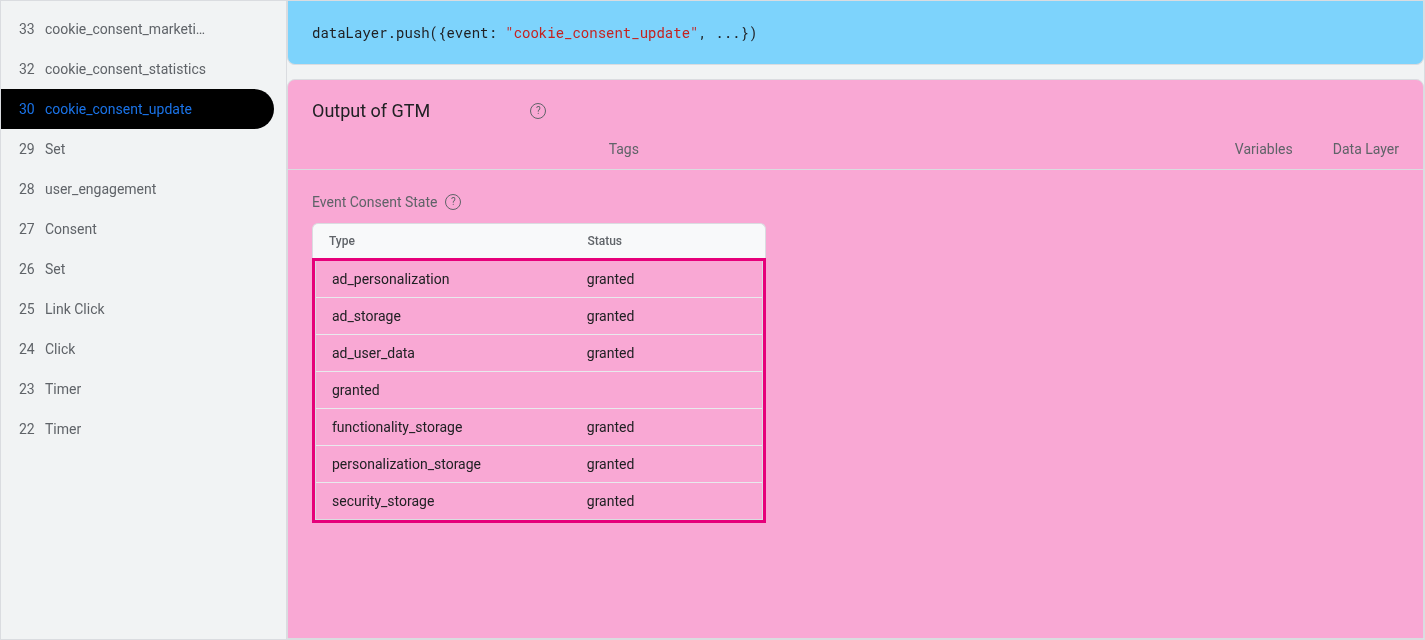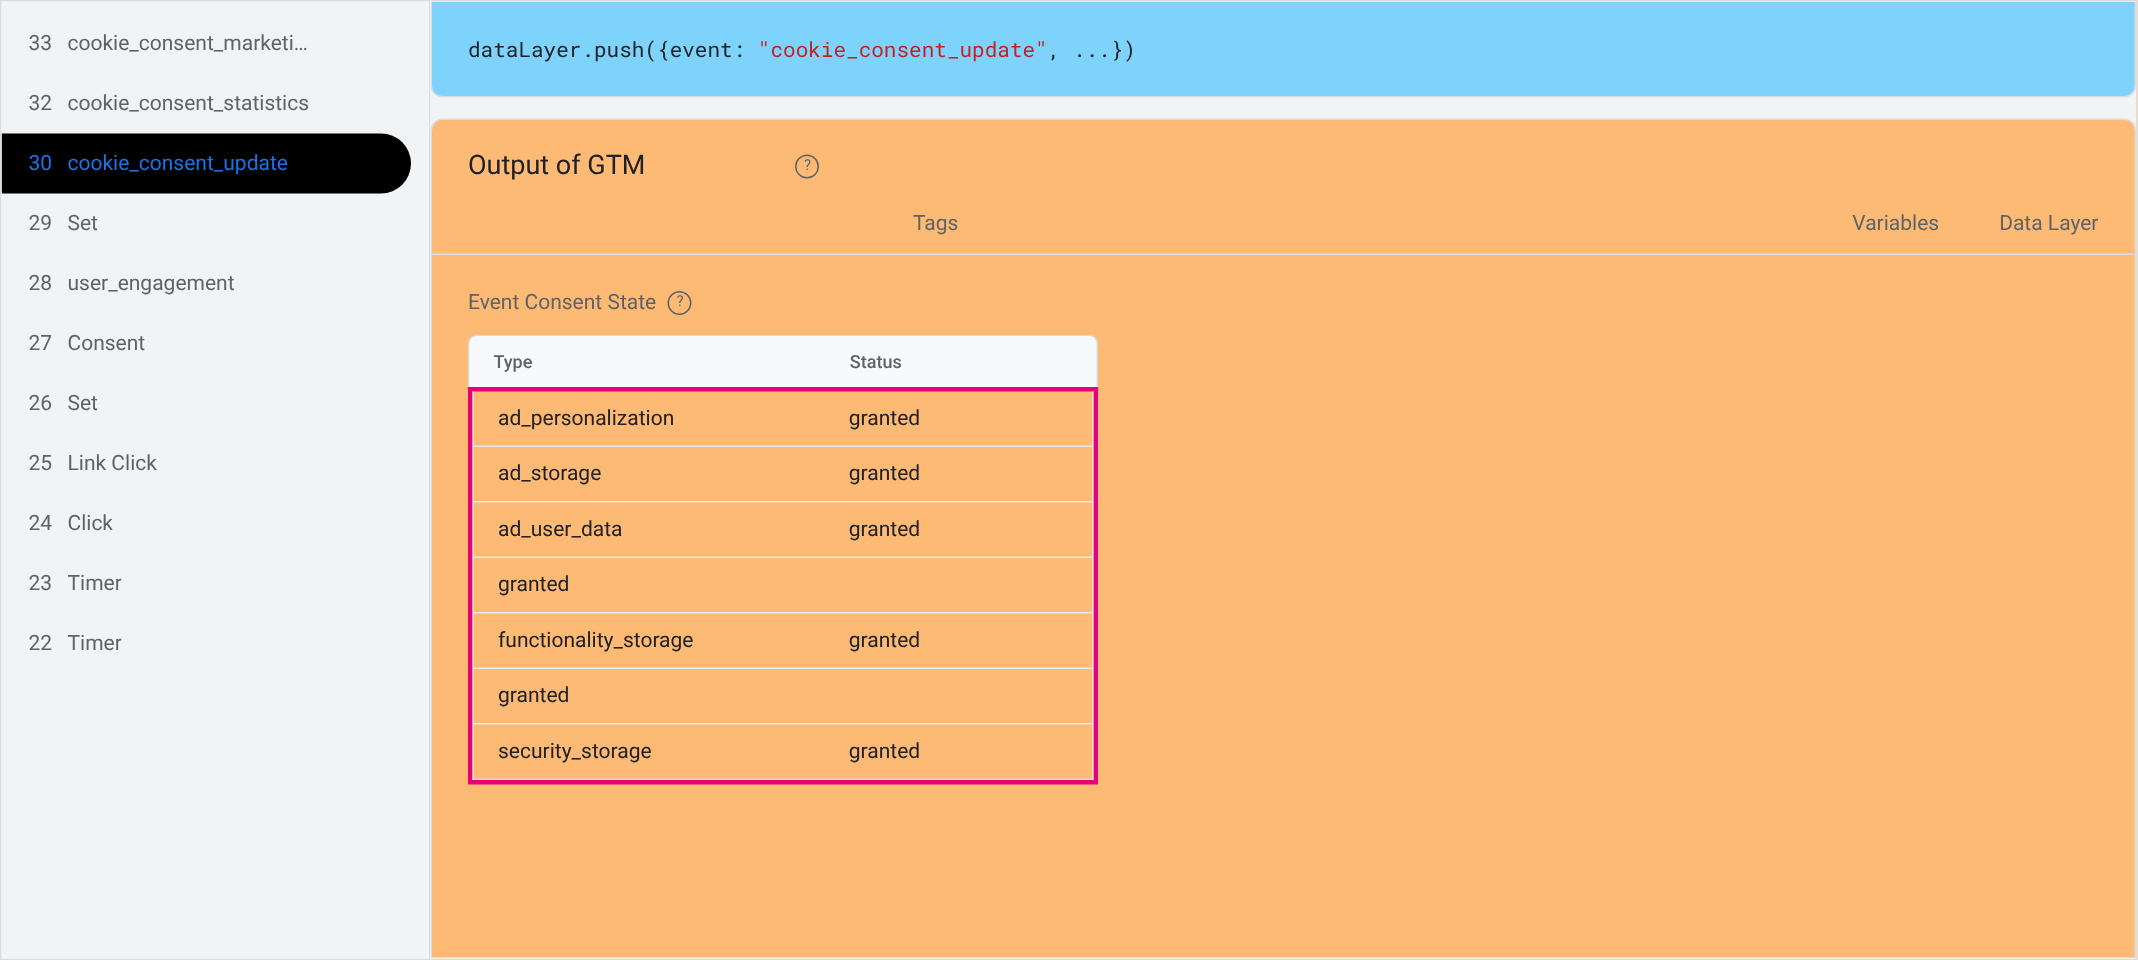"Output of GTM" .output-panel { background: #fdba74 -> #f9a8d4 }
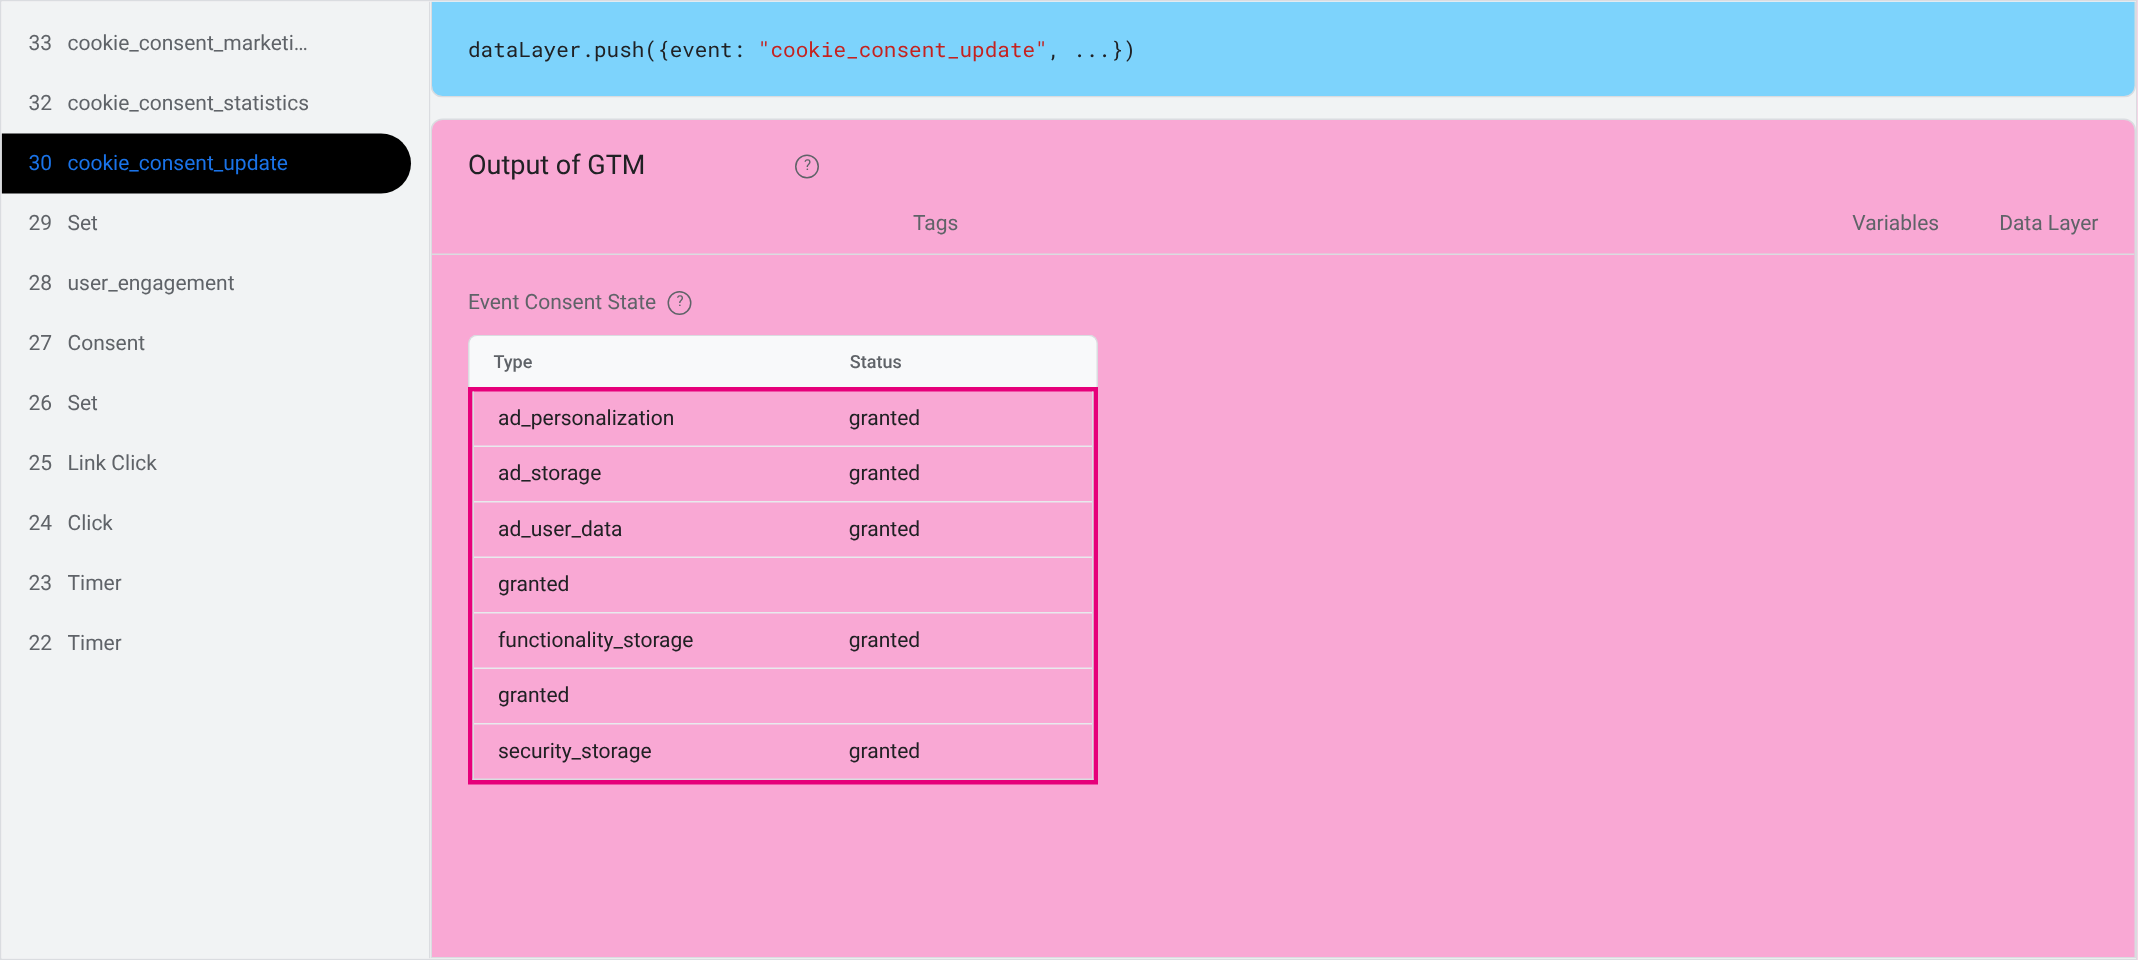"Type" .table-wrap { width: 420px -> 454px }
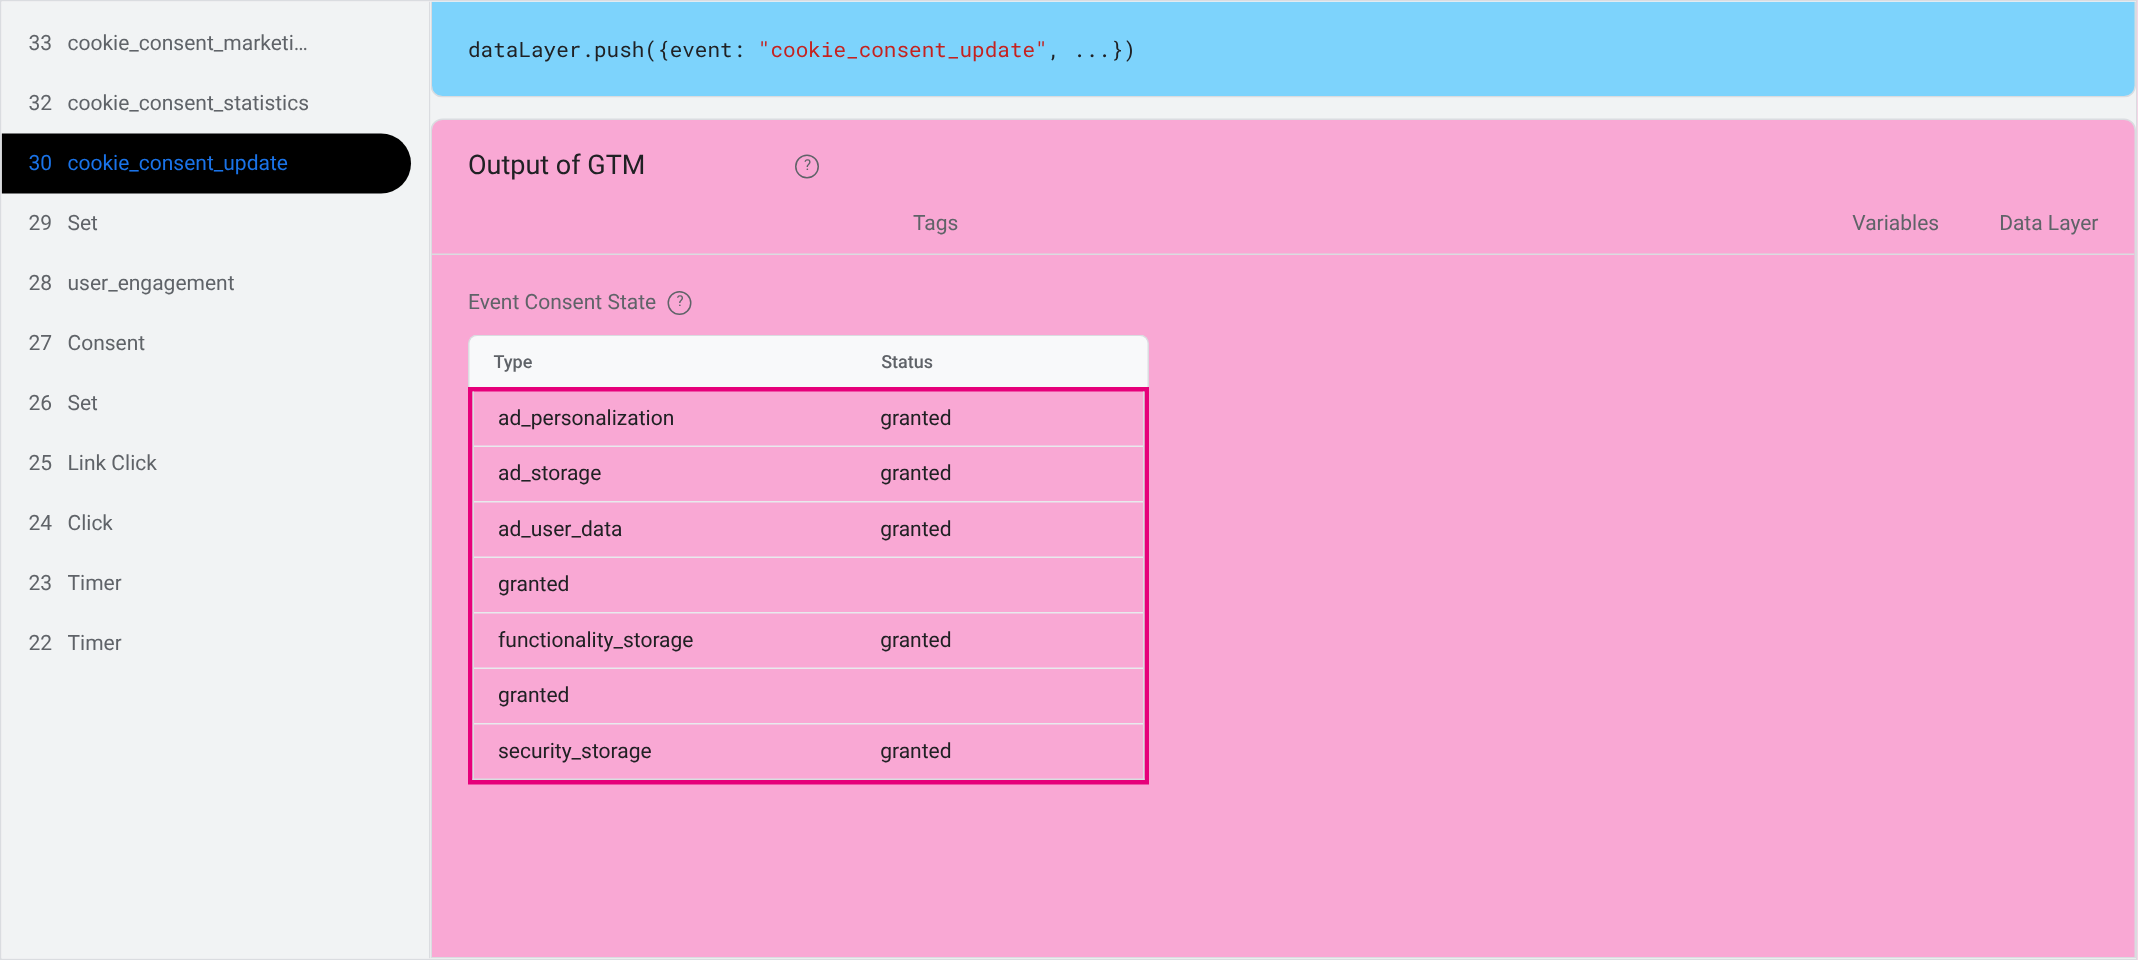"personalization_storage" div.col-type { html: none -> <div>personalization_storage</div> }
